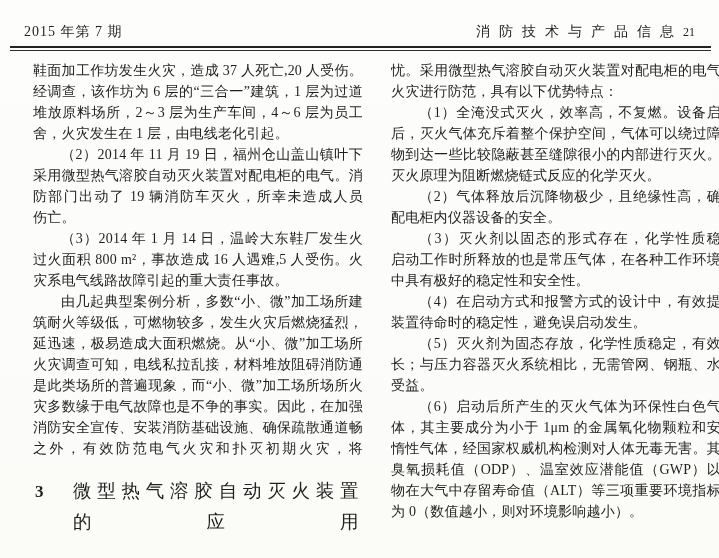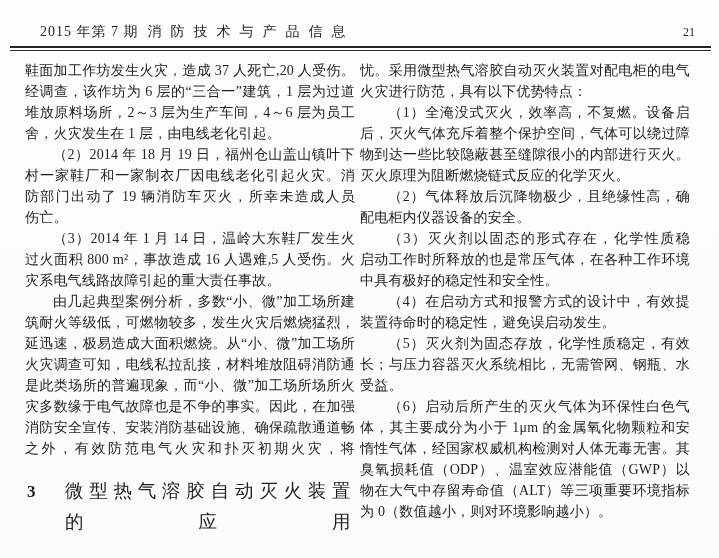"2015 年第 7 期" .header { padding: 23px 24px 0 40px -> 23px 24px 0 24px }
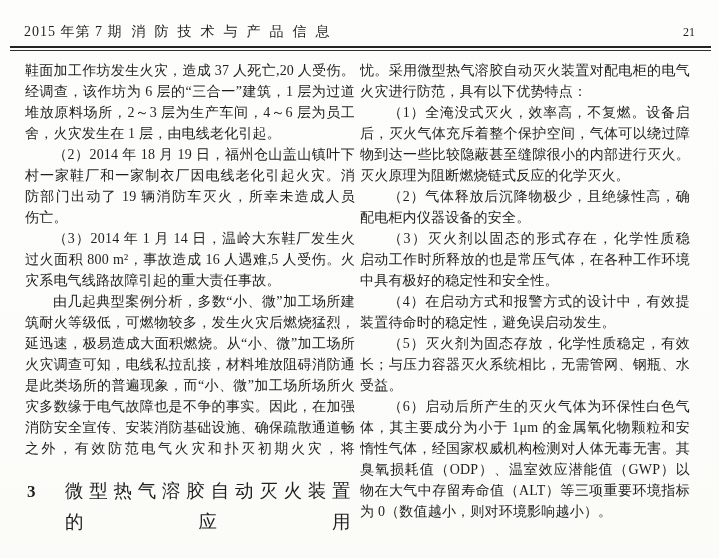"消防技术与产品信息" .journal { text-align: left -> right }
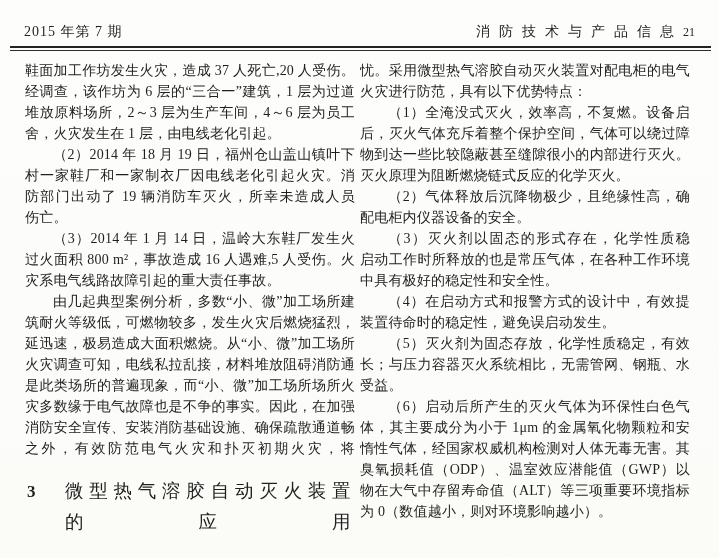"鞋面加工作坊发生火灾，造成 37 人死亡,20 人受伤。" .columns { gap: 5px -> 28px; padding: 9px 24px 0 25px -> 9px 24px 0 33px }
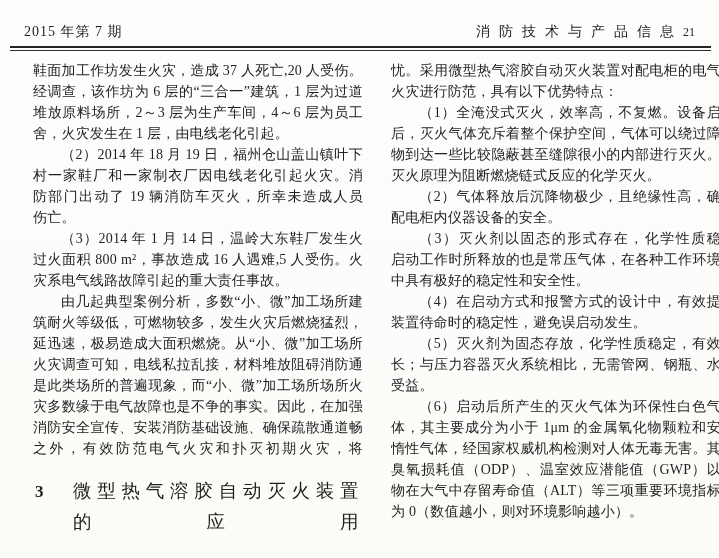"（2）2014 年 18 月 19" div.line { text: 18 -> 11 }
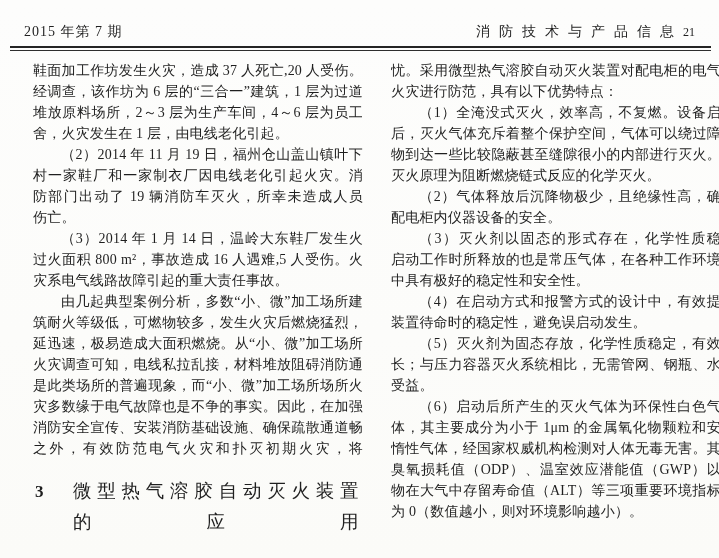"村一家鞋厂和一家制衣厂因电线老化引起火灾。消" div.line { text: 村一家鞋厂和一家制衣厂因电线老化引起火灾 -> 采用微型热气溶胶自动灭火装置对配电柜的电气 }
